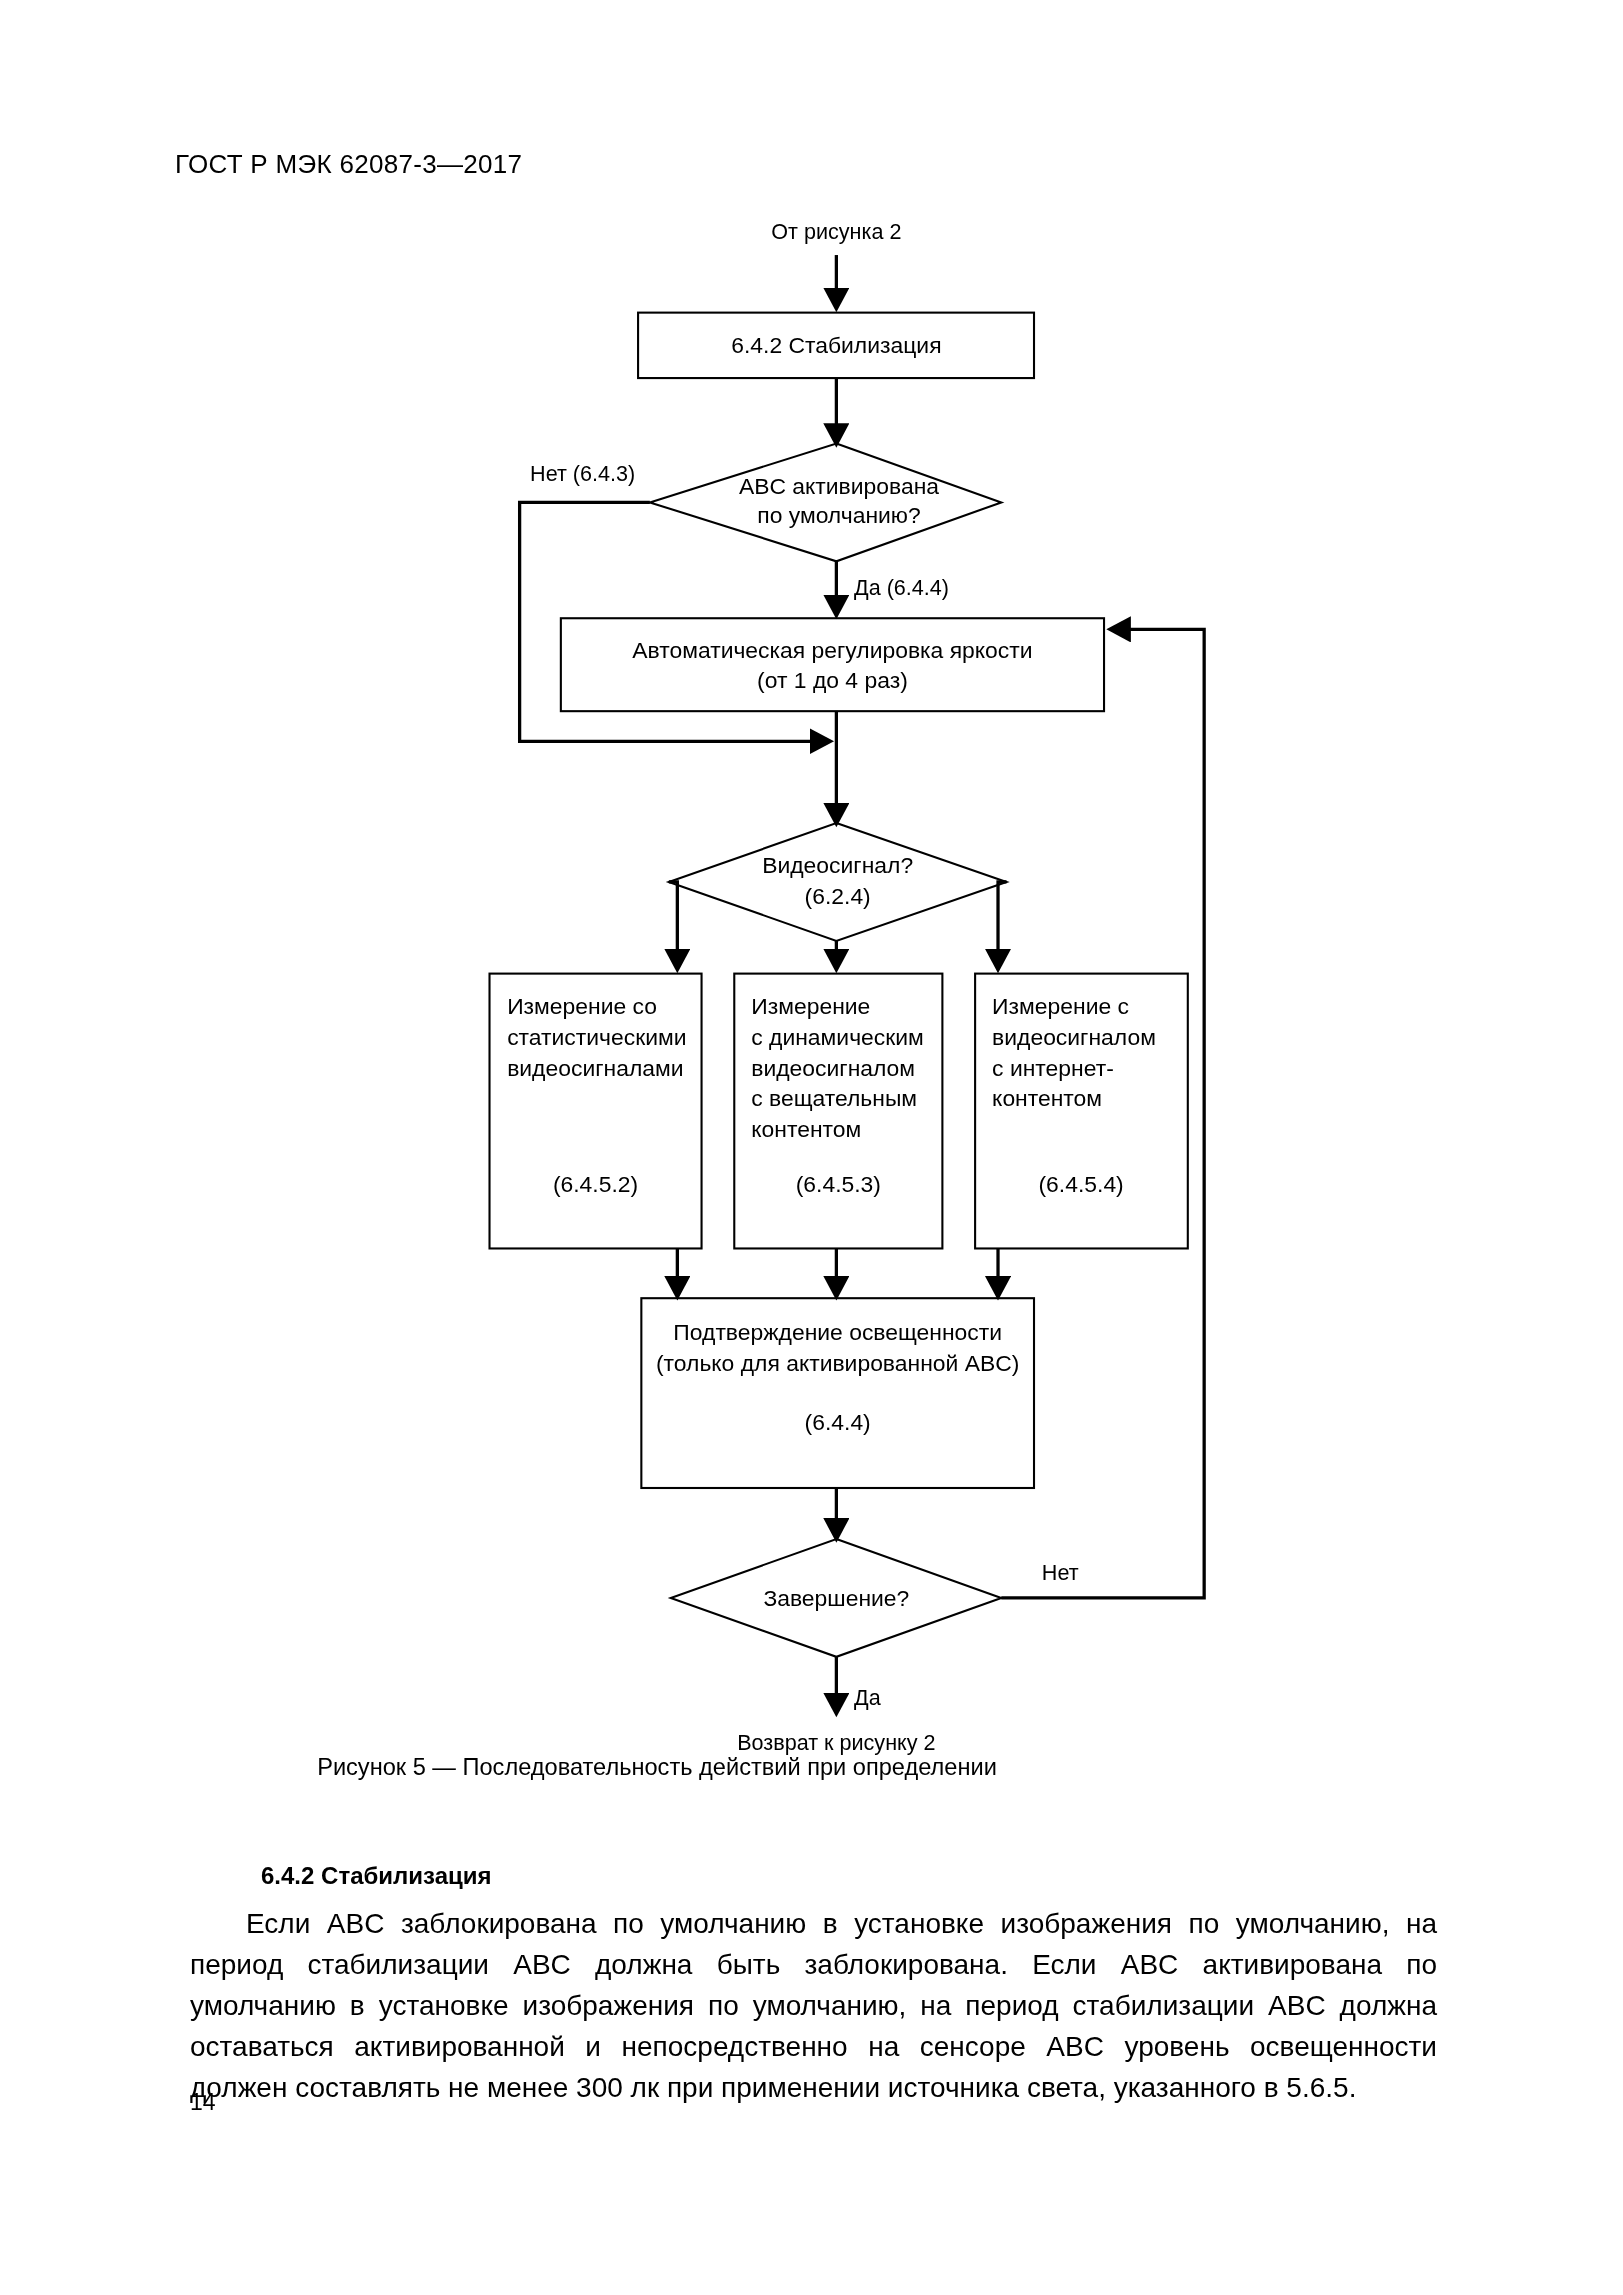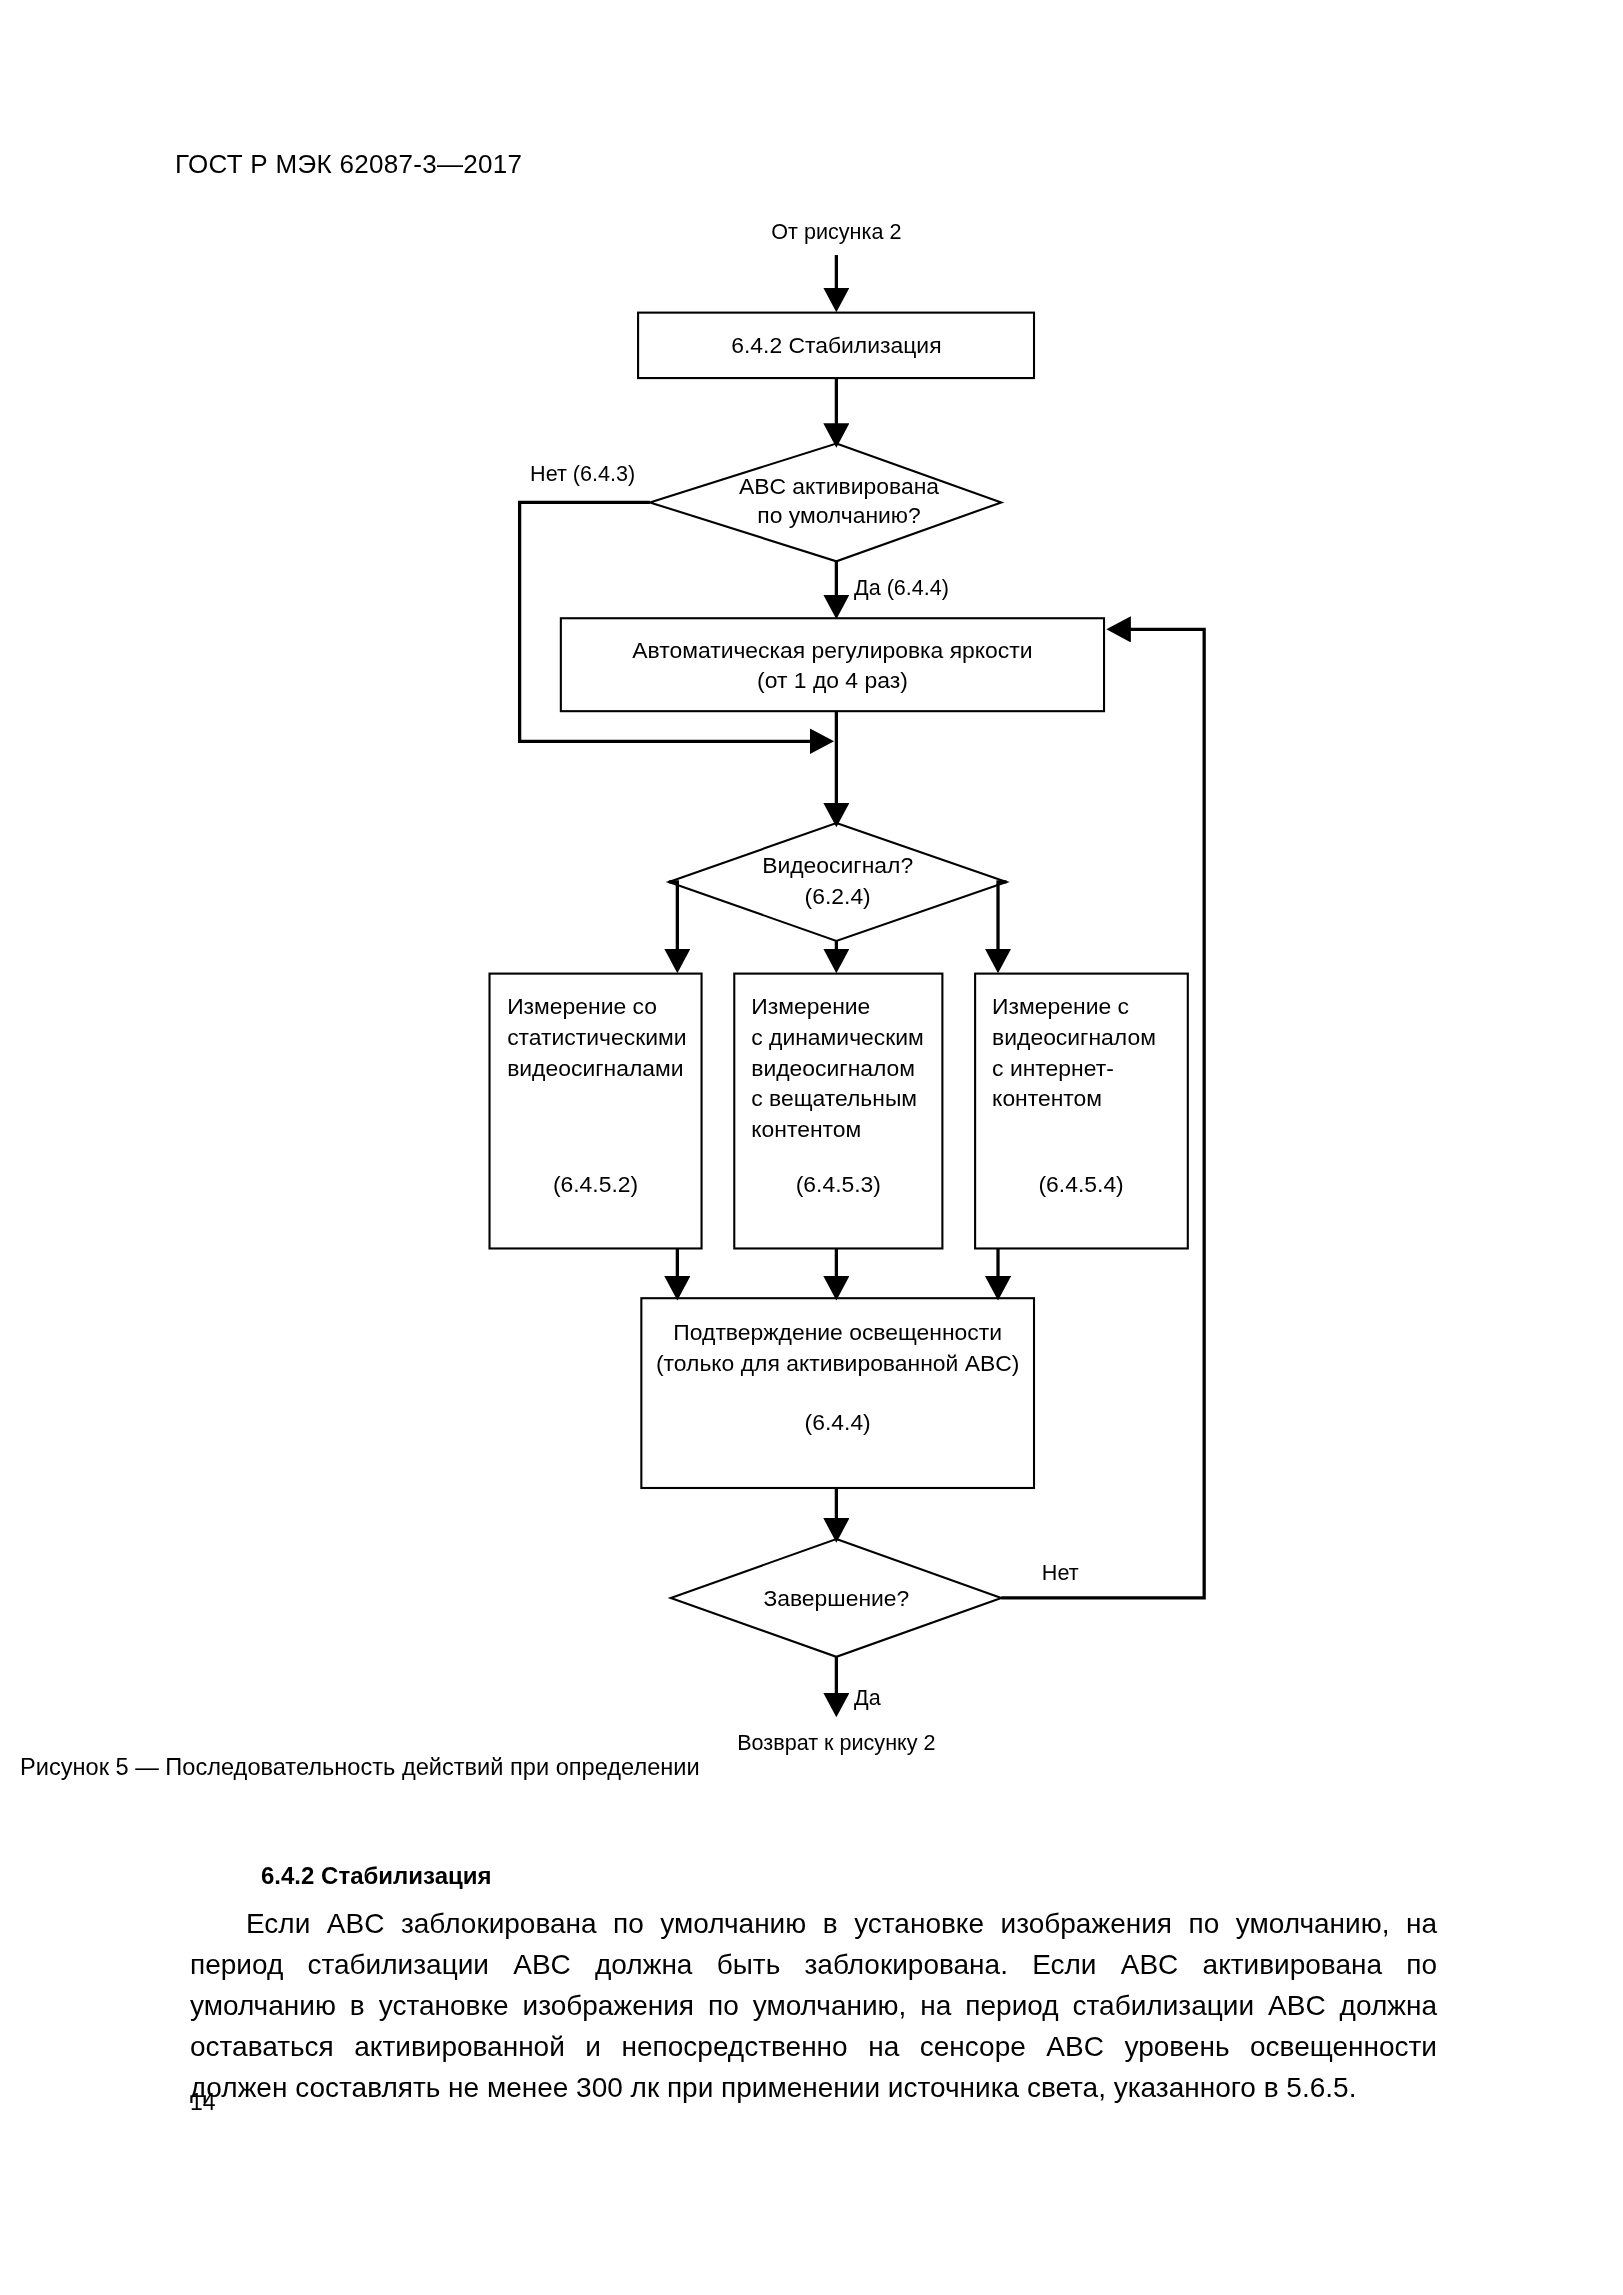"Рисунок 5 — Последовательность действий" .caption { margin-left: 20px -> none; text-align: left -> center }
